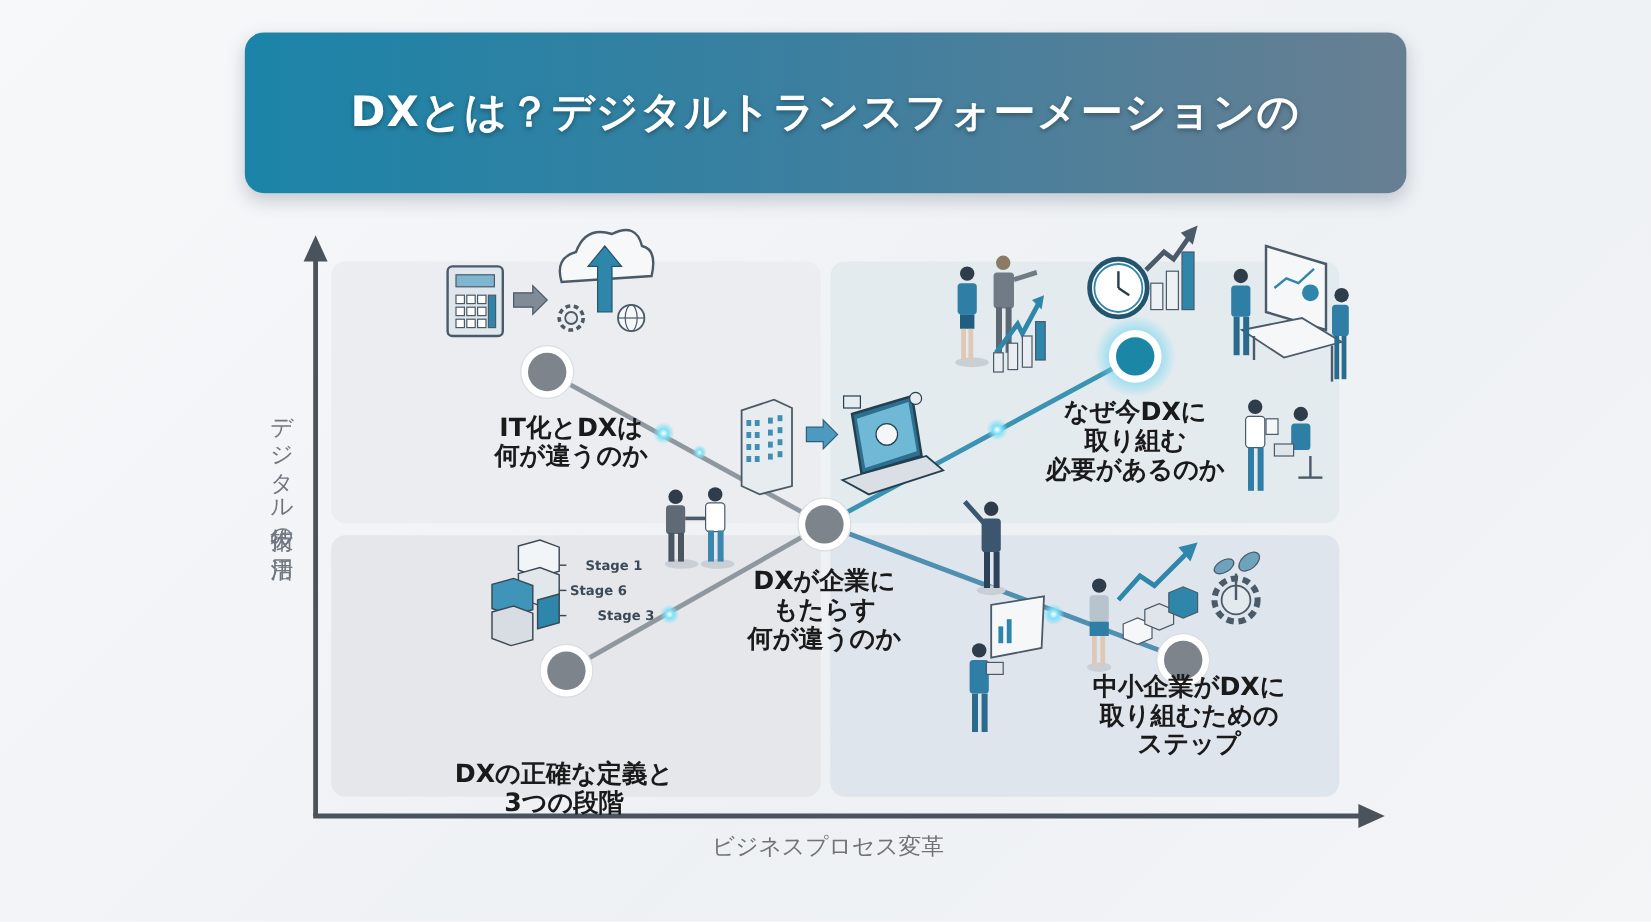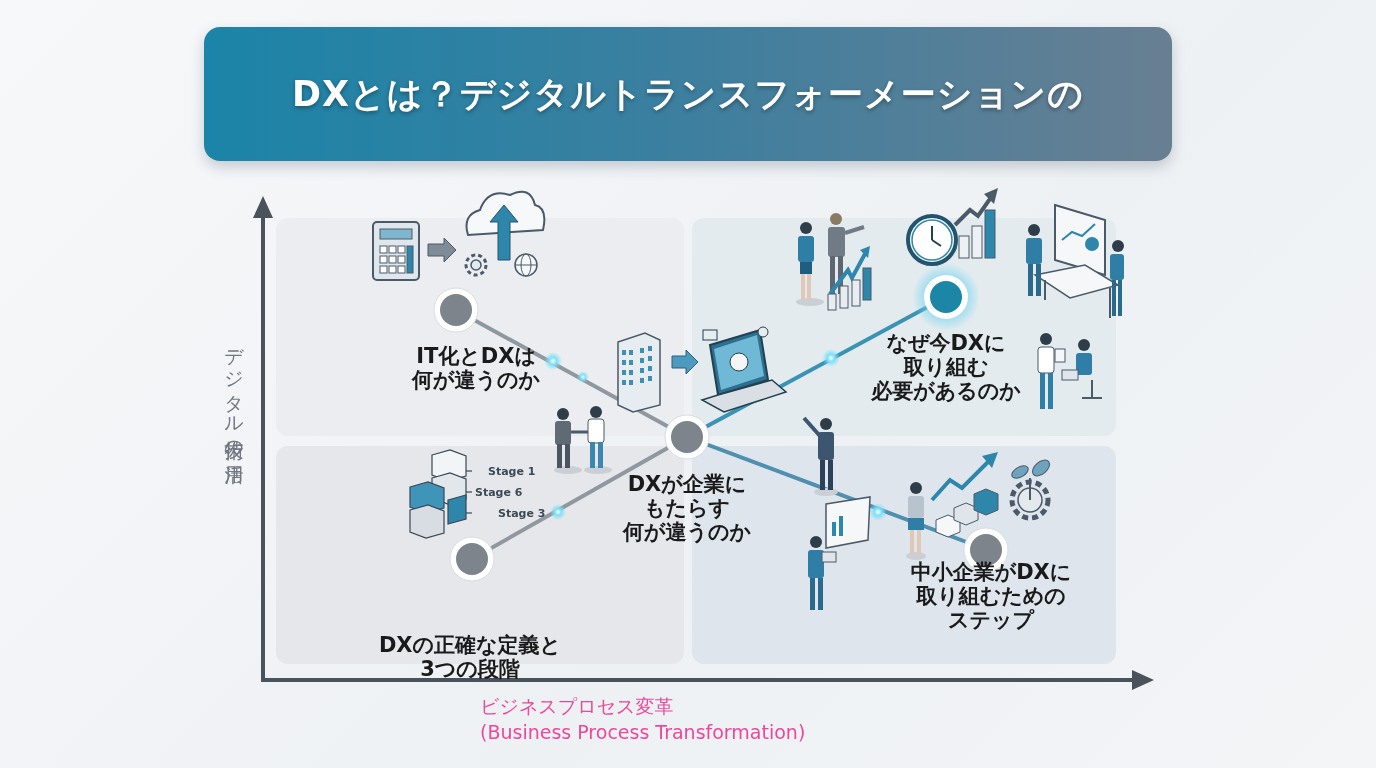"ビジネスプロセス変革" .x-label { color: #ec4899 -> #737373; text-align: left -> center }
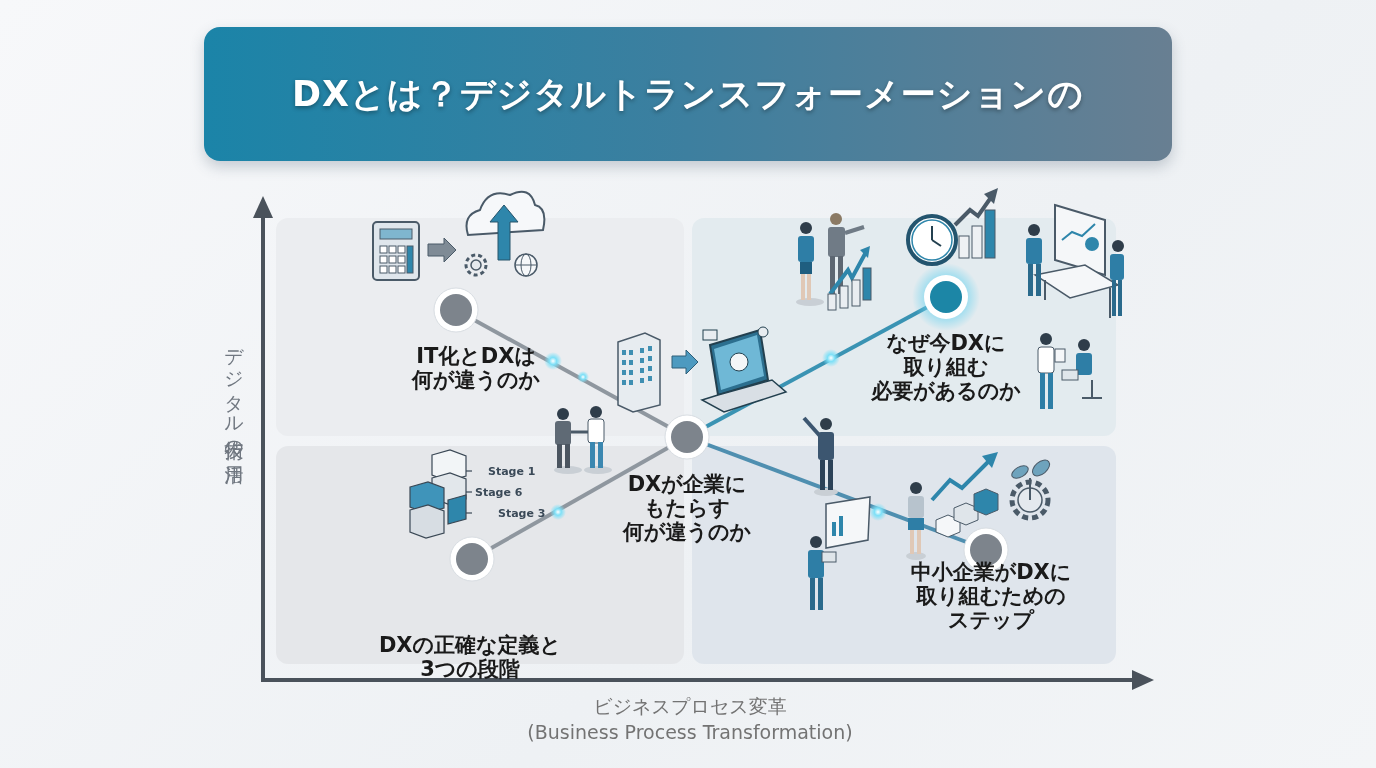"(Business Process Transformation)" div { html: <div>(Business Process Transformation)</div> -> none }
